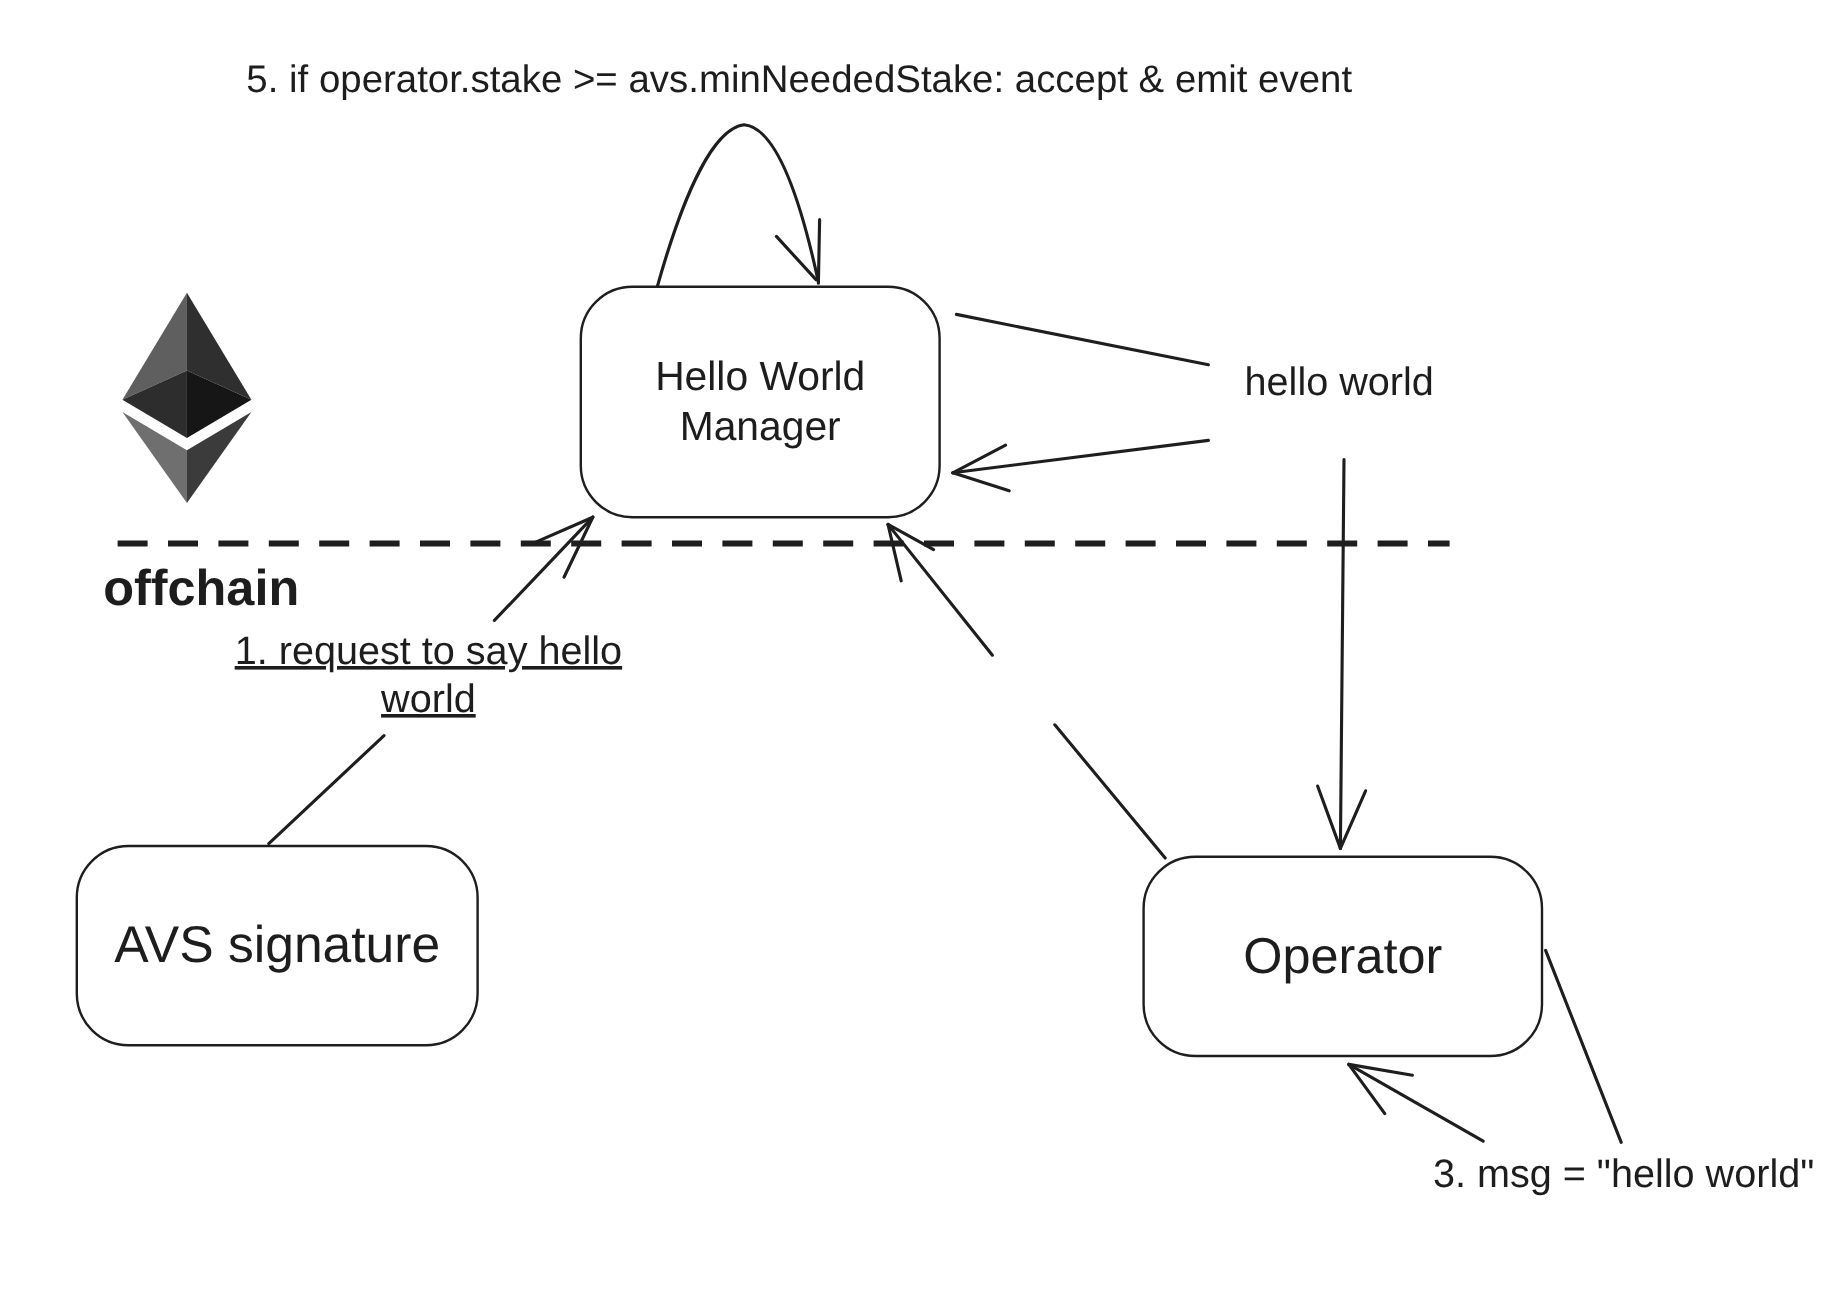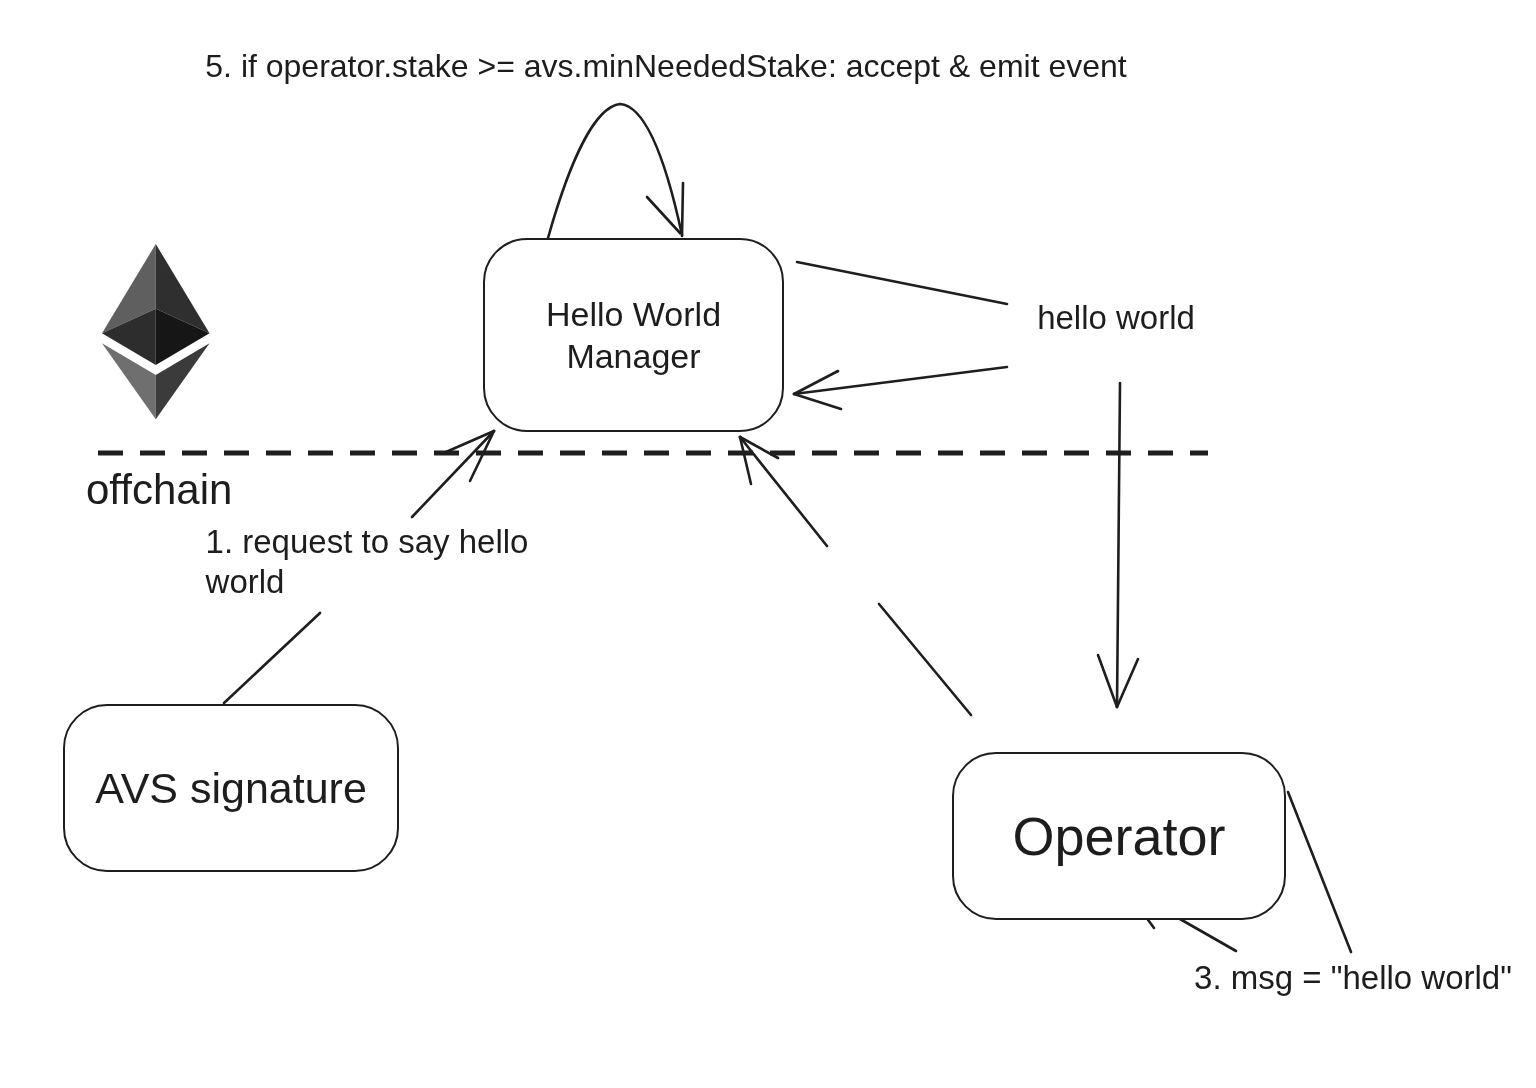"5. if operator.stake >=" .lbl { text-align: none -> center }
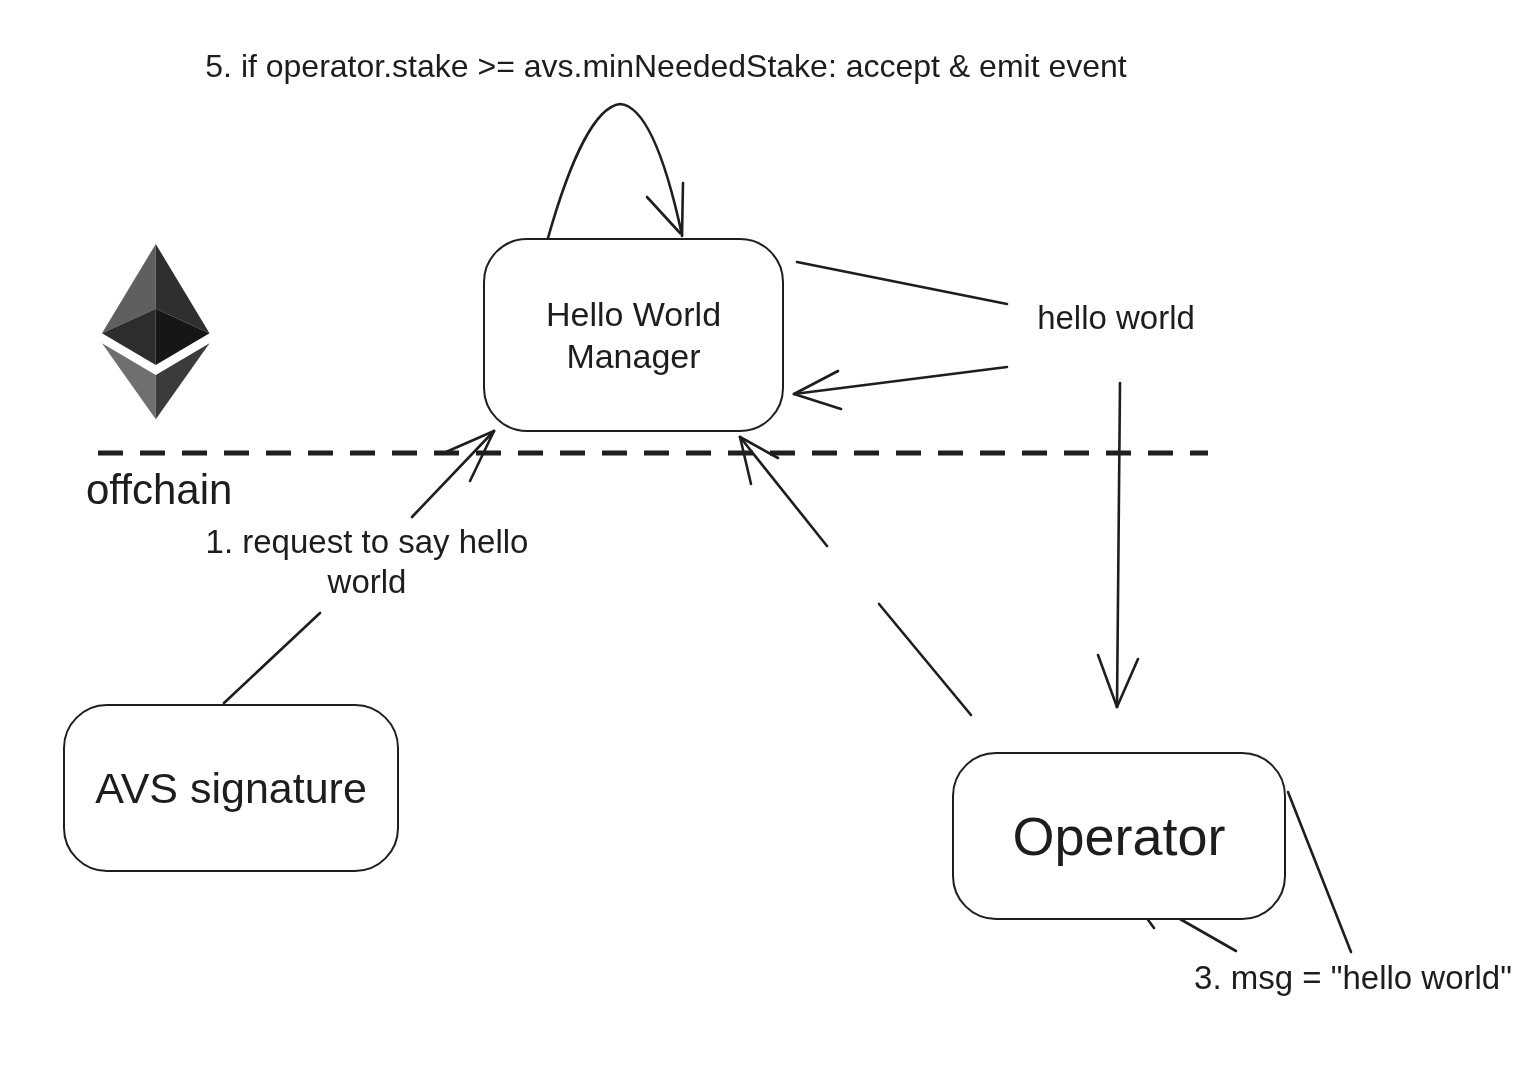"offchain" #lbl-offchain { font-weight: none -> bold }
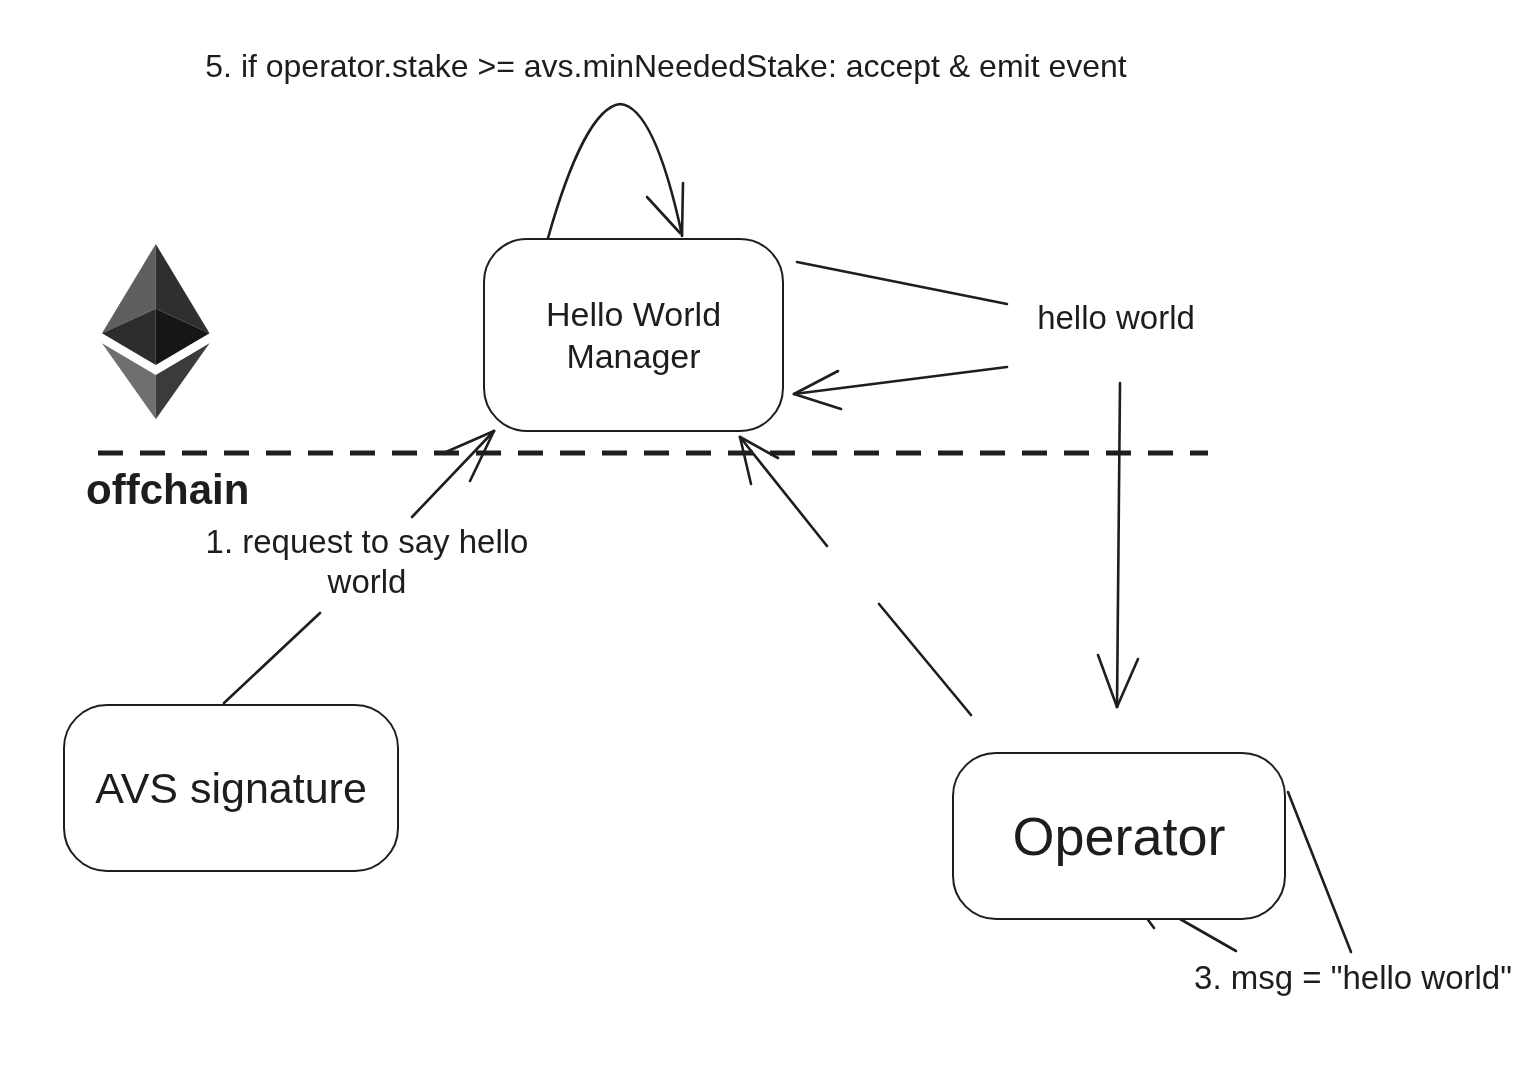"1. request to say hello" #lbl-step1 { left: 367px -> 357px; text-decoration: none -> underline }
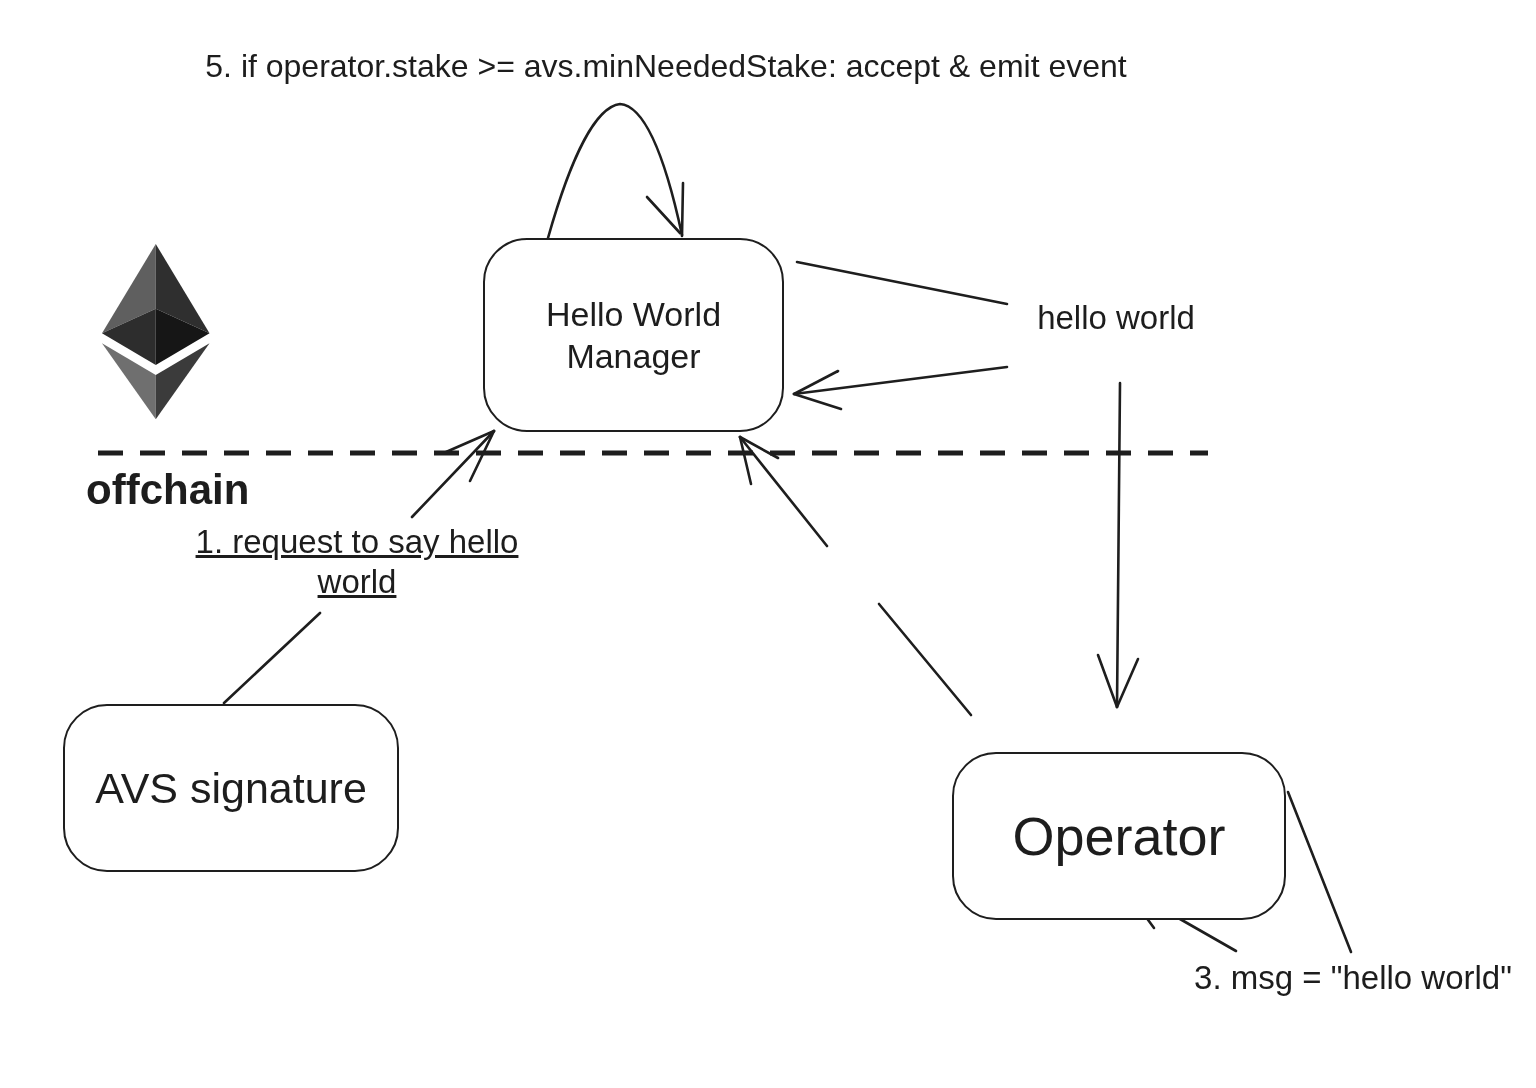"Operator" #node-operator { font-size: 54px -> 42px; margin-top: 39px -> none }
